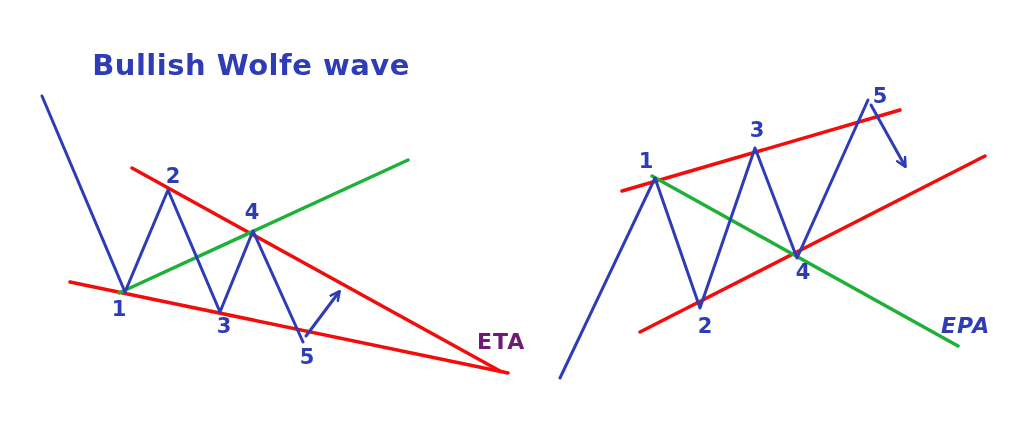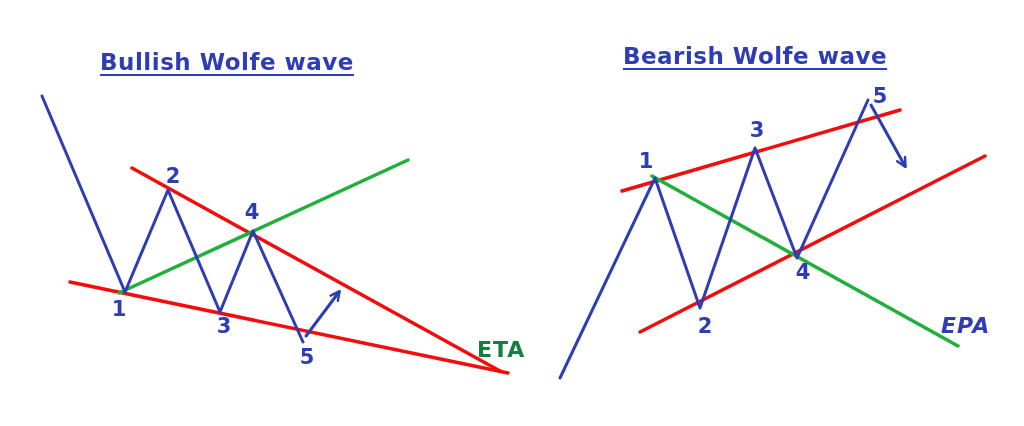"Bullish Wolfe wave" .panel-title { font-size: 23px -> 29px; margin-left: none -> 24px; text-decoration: underline -> none }
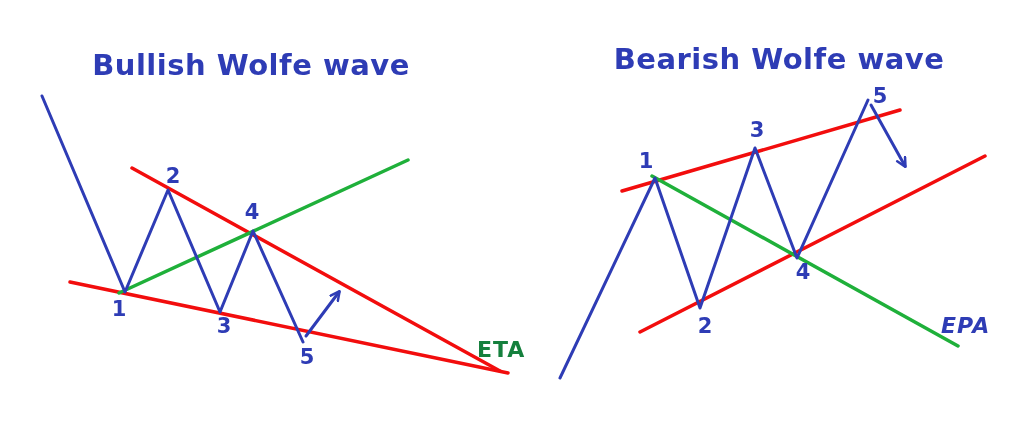"Bearish Wolfe wave" div.floating-label { html: <div>Bearish Wolfe wave</div> -> none }
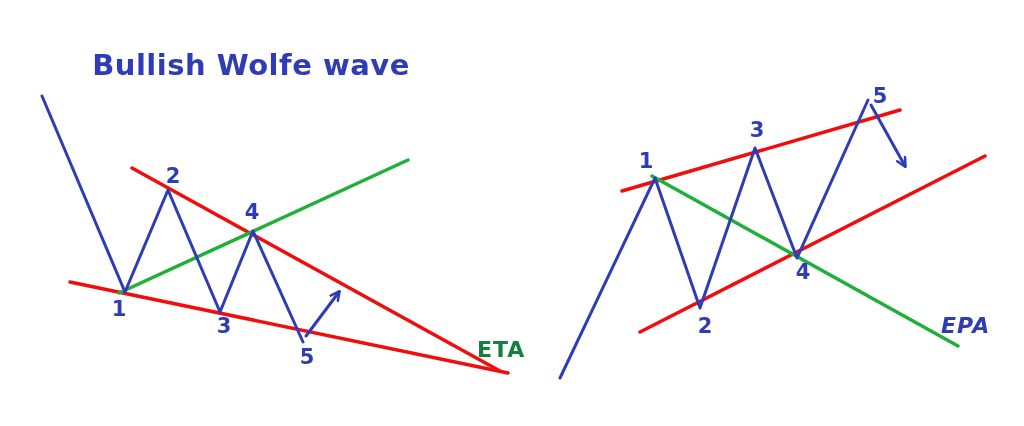"ETA" div.floating-label { color: #15803d -> #701a75; top: 338px -> 330px }
